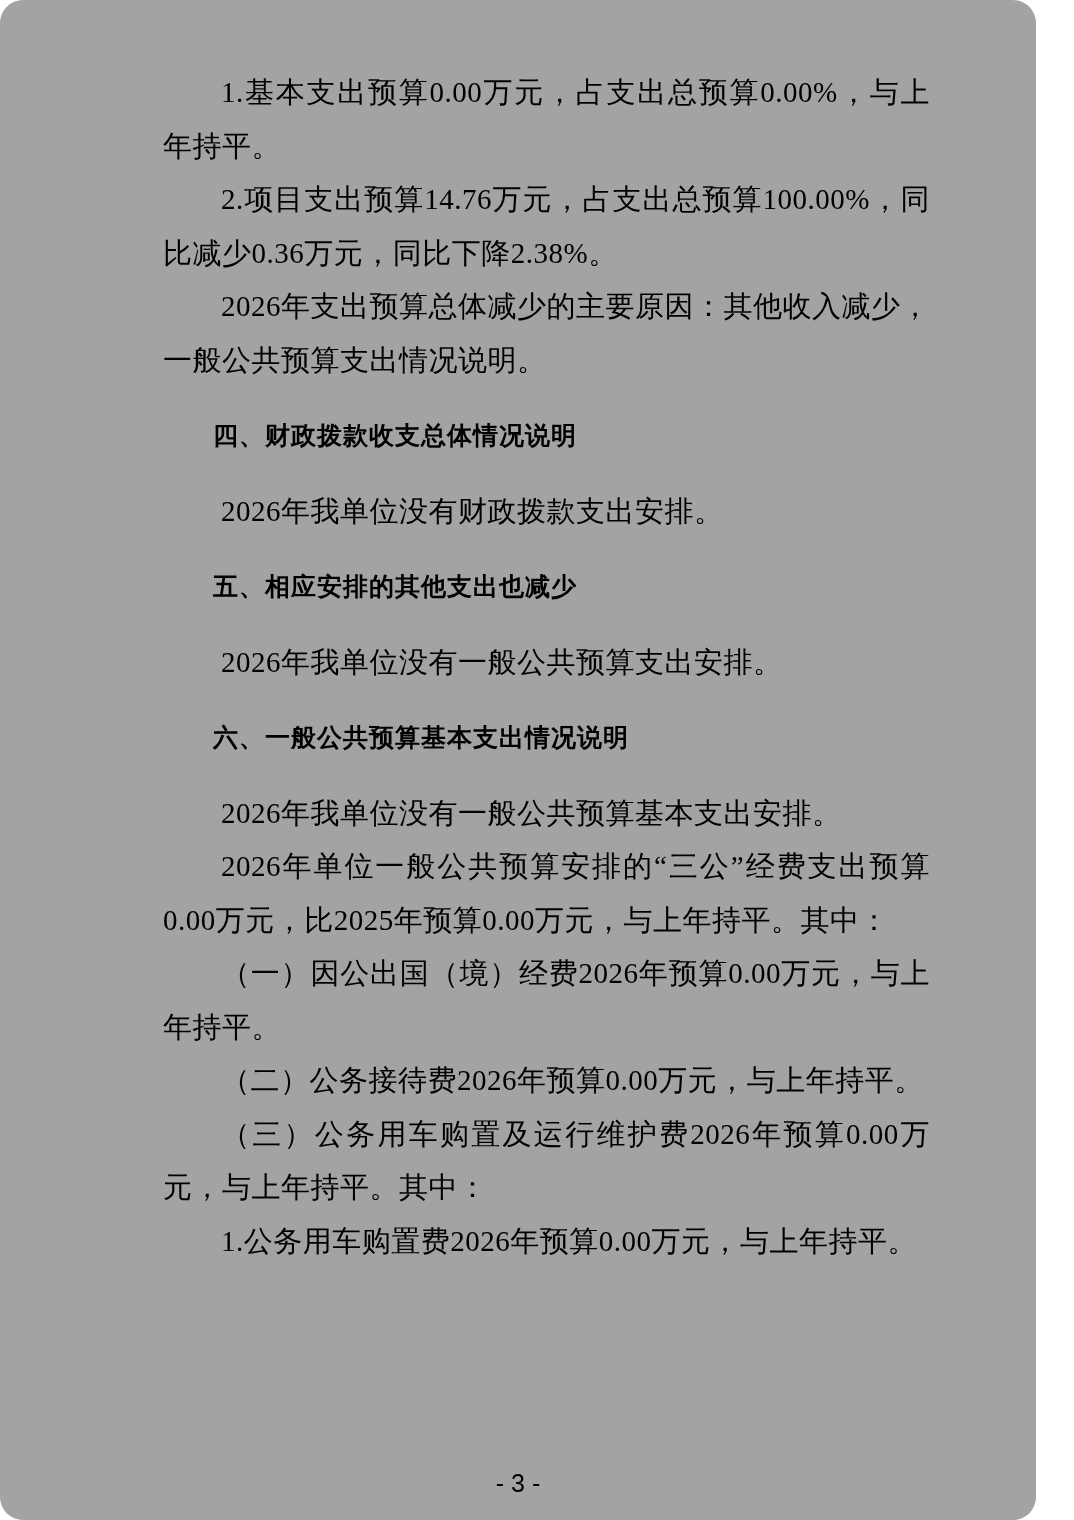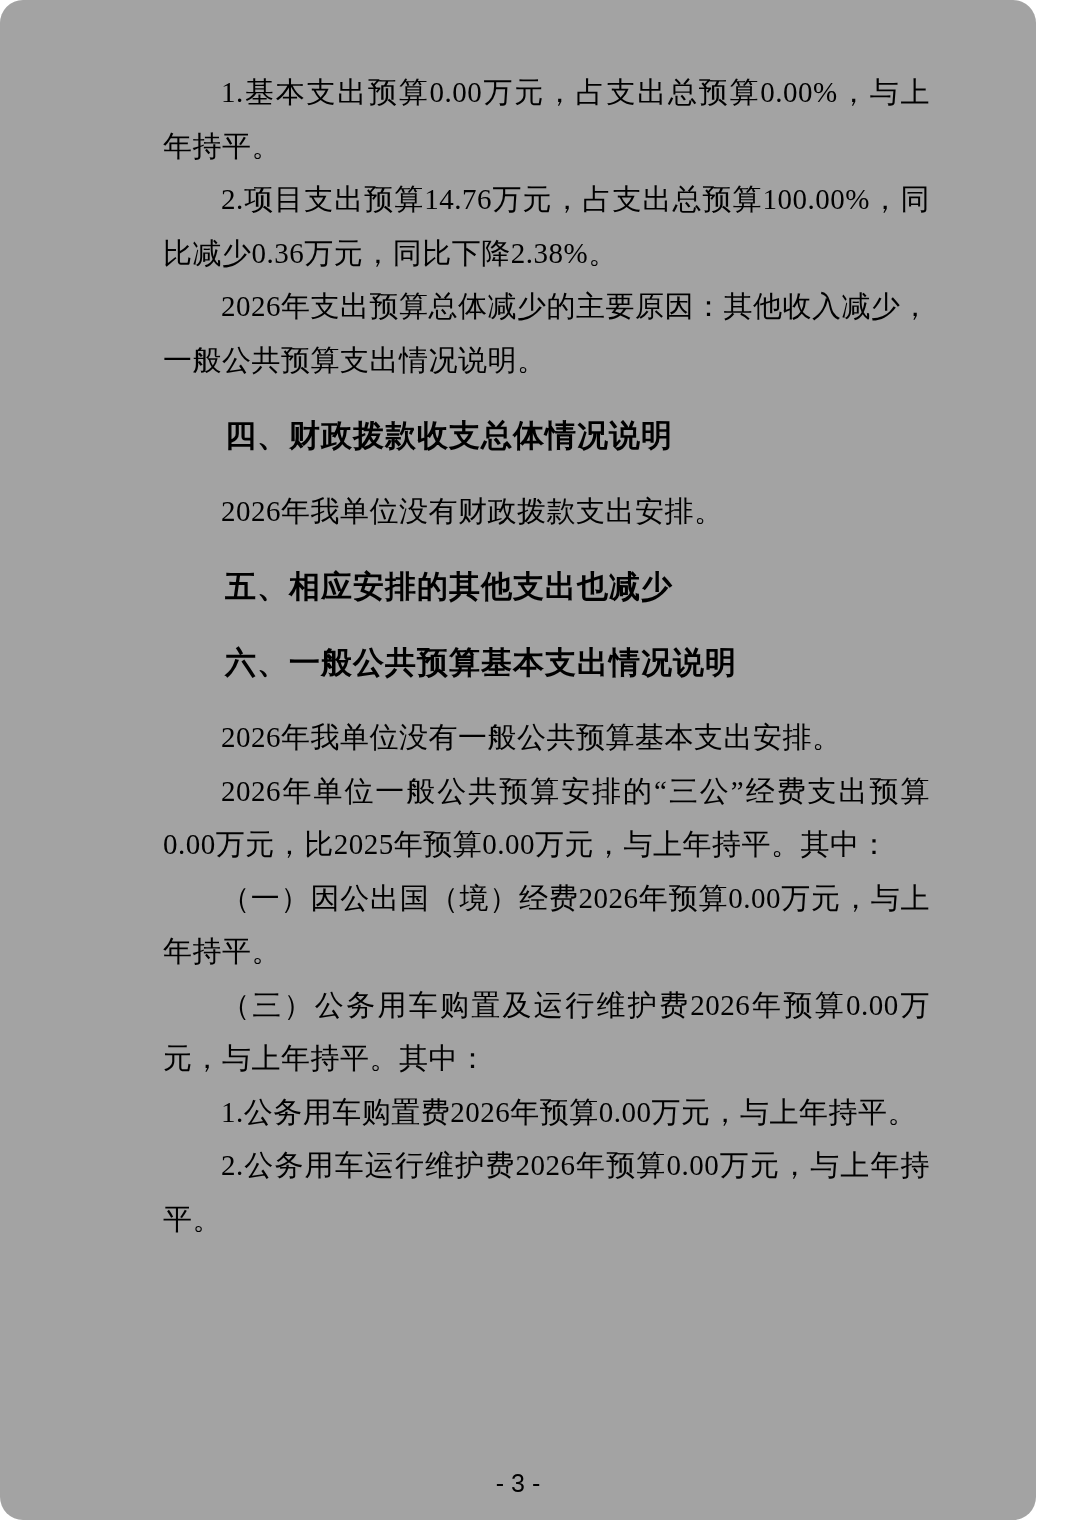"四、财政拨款收支总体情况说明" .heading { font-size: 31px -> 25px }
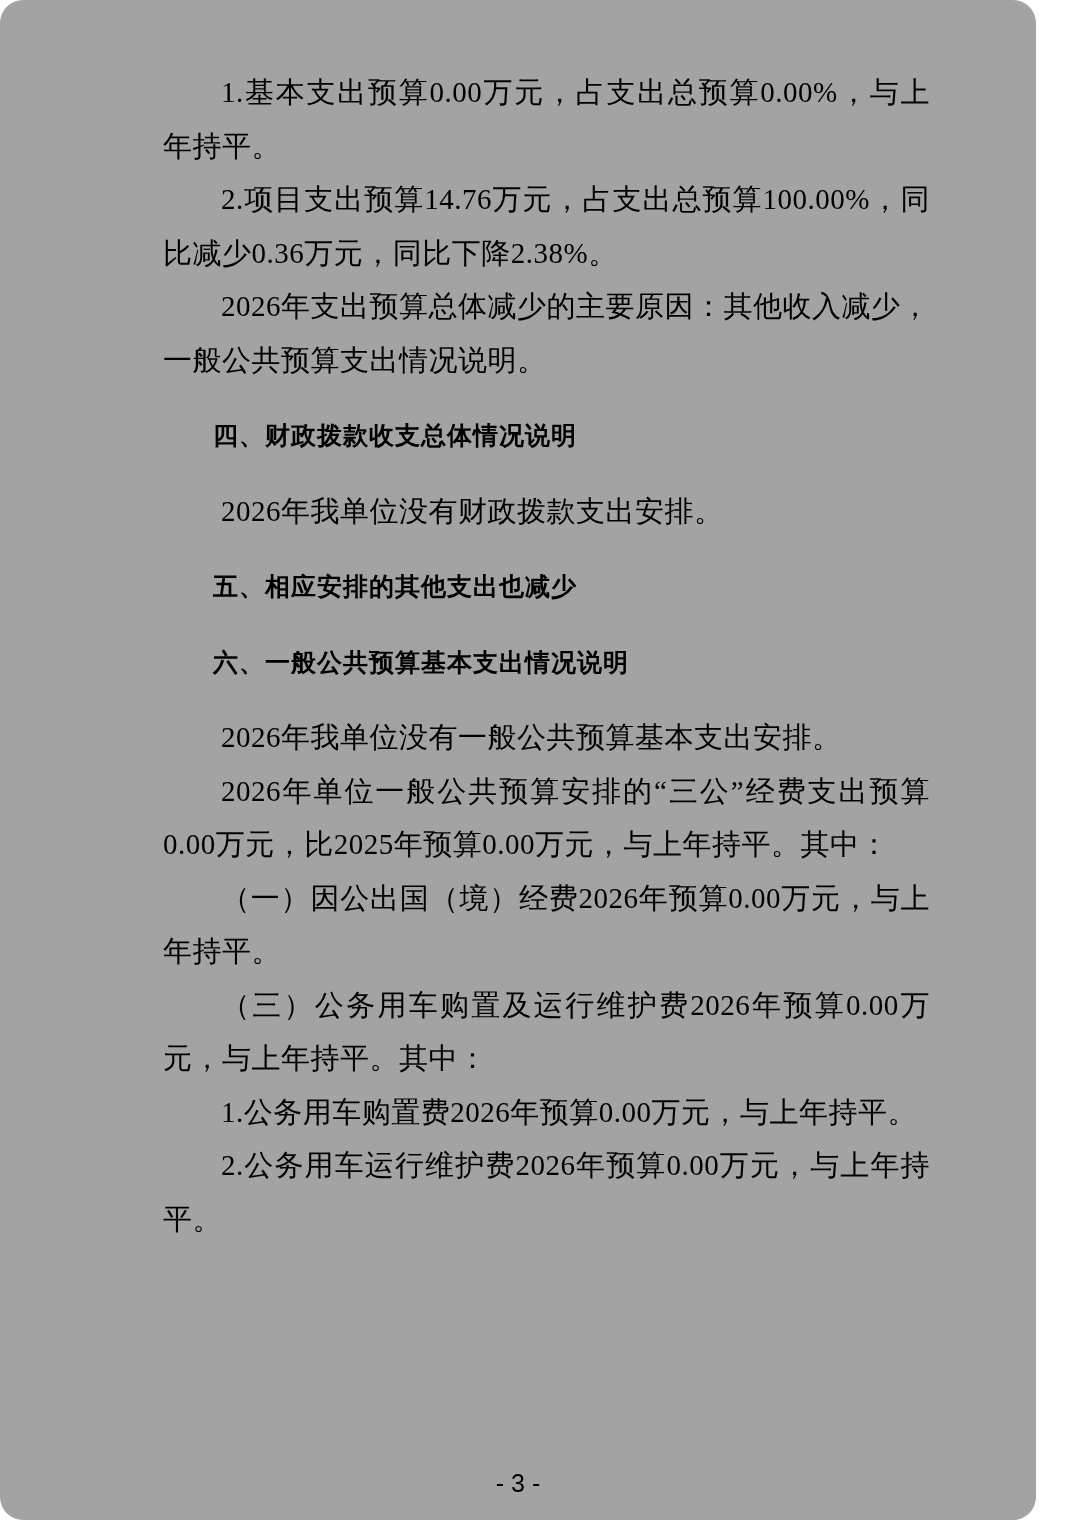"2026年我单位没有一般公共预算支出安排。" p.para { html: none -> <p>2026年我单位没有一般公共预算支出安排。</p> }
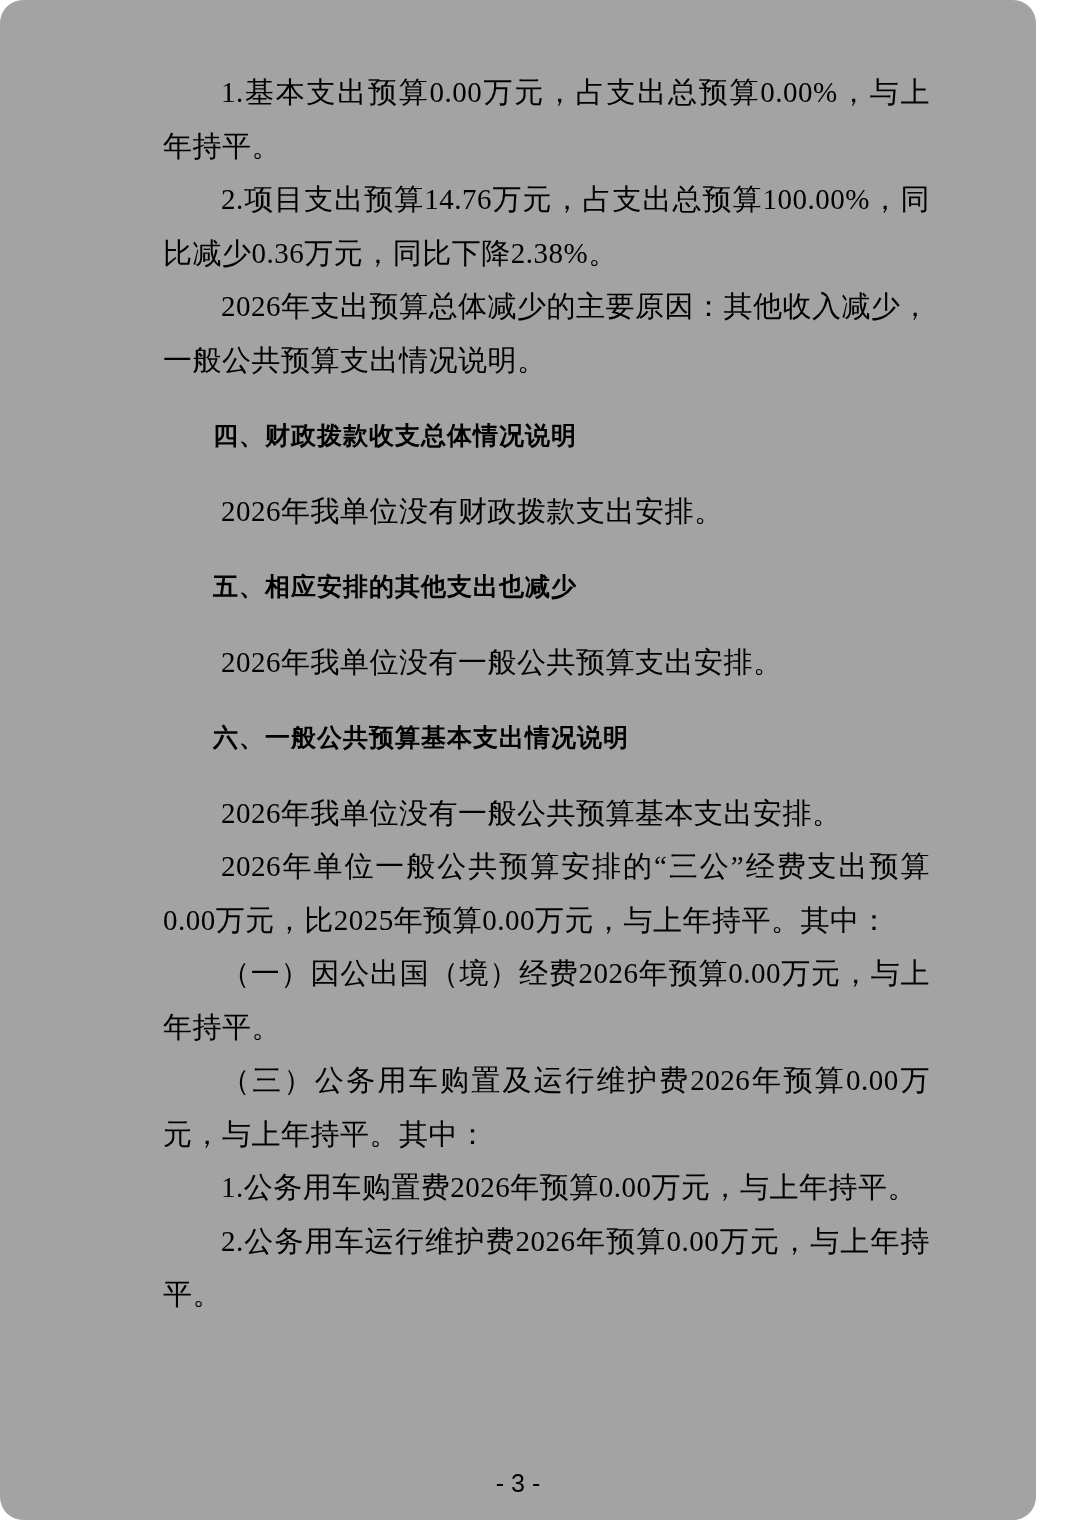"（二）公务接待费2026年预算0.00万元，与上年持平。" p.para { html: none -> <p>（二）公务接待费2026年预算0.00万元，与上年持平。</p> }
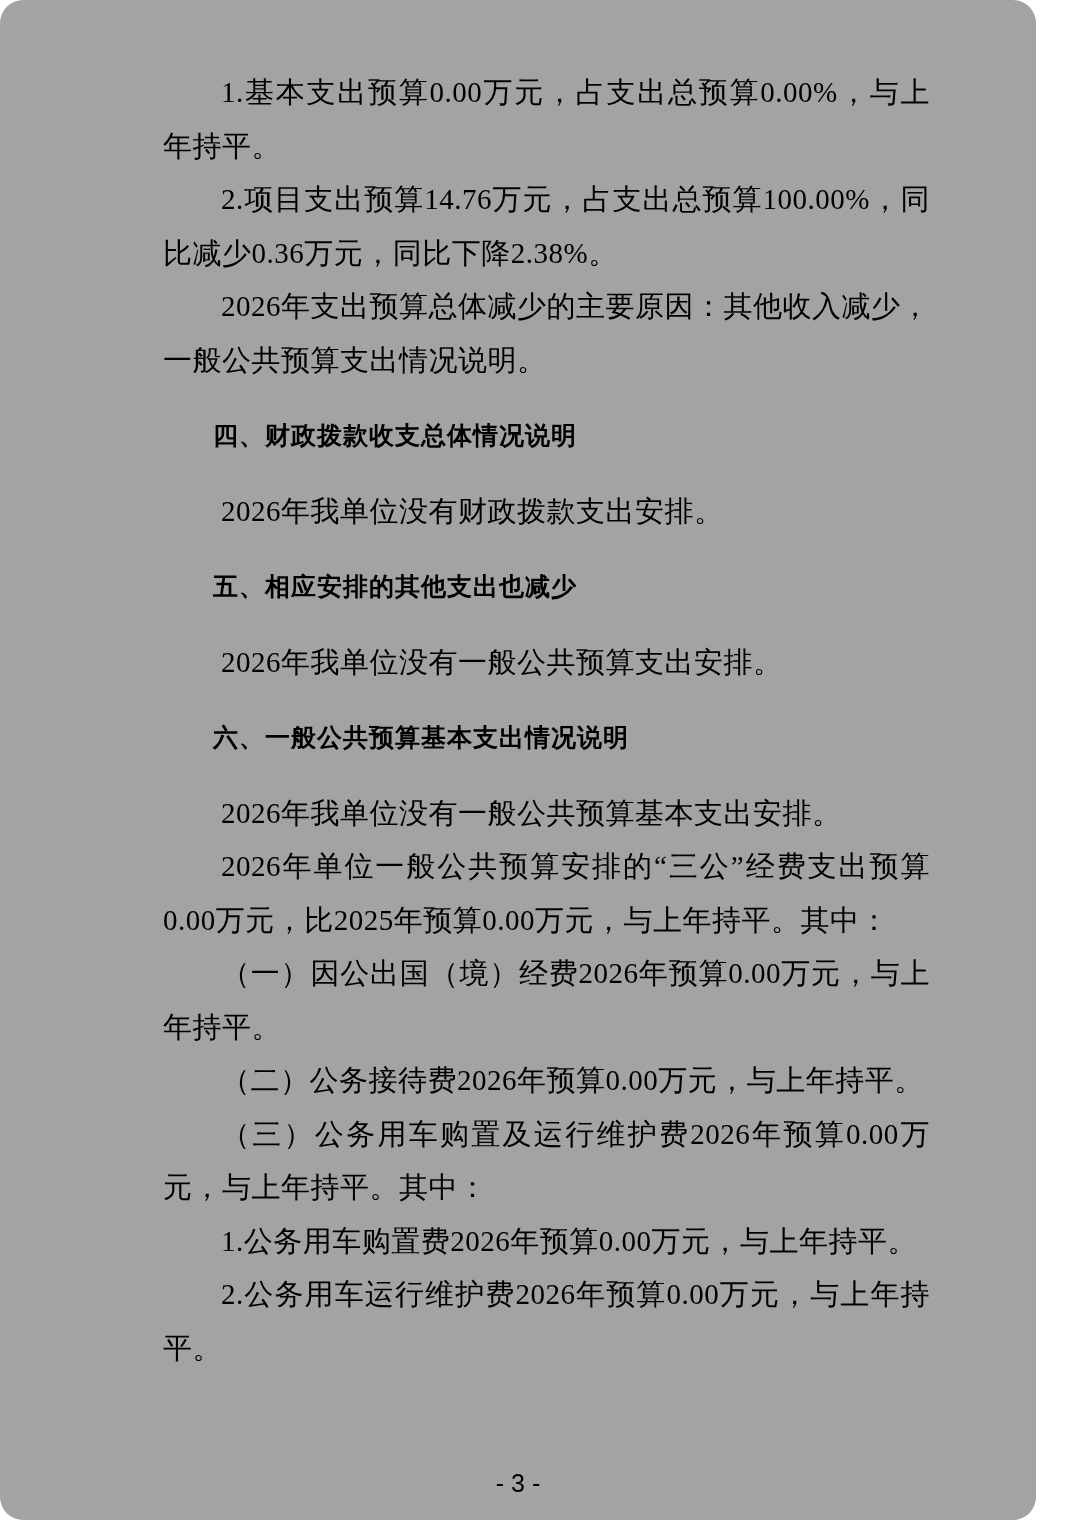"2.公务用车运行维护费2026年预算0.00万元，与上年持平。" p.para { html: <p>2.公务用车运行维护费2026年预算0.00万元，与上年持平。</p> -> none }
